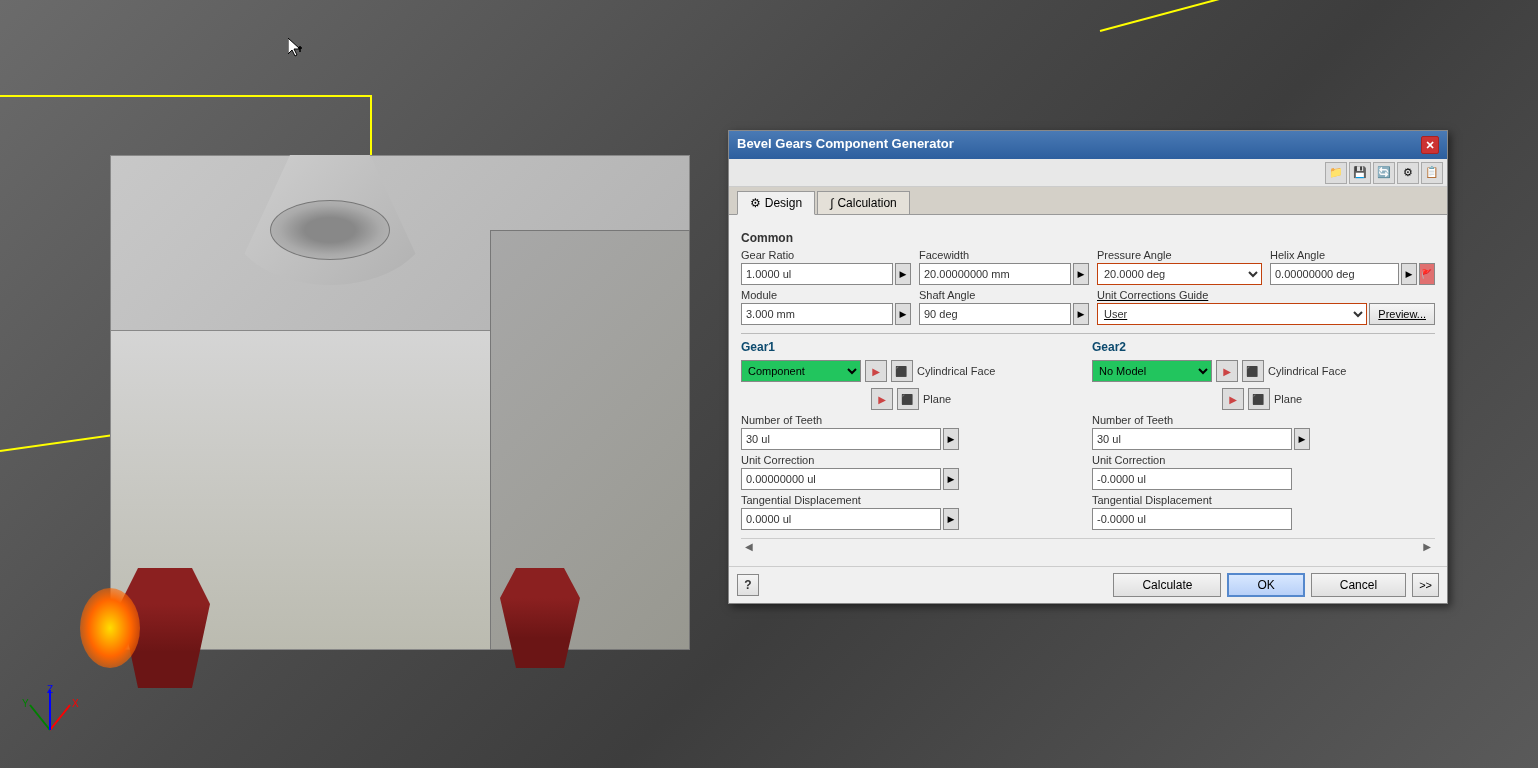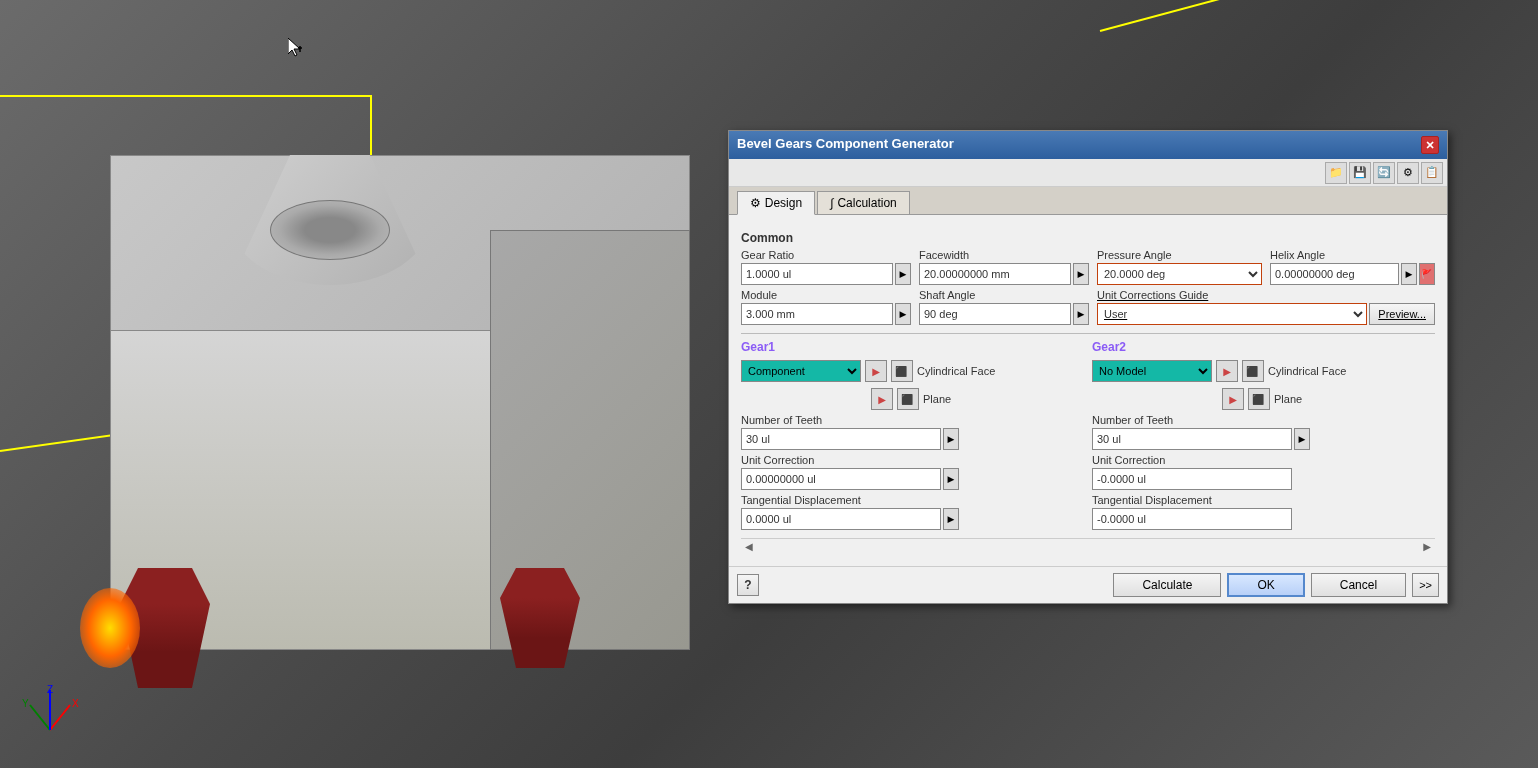"Gear1" .gear-header { color: #8b5cf6 -> #0c4a6e }
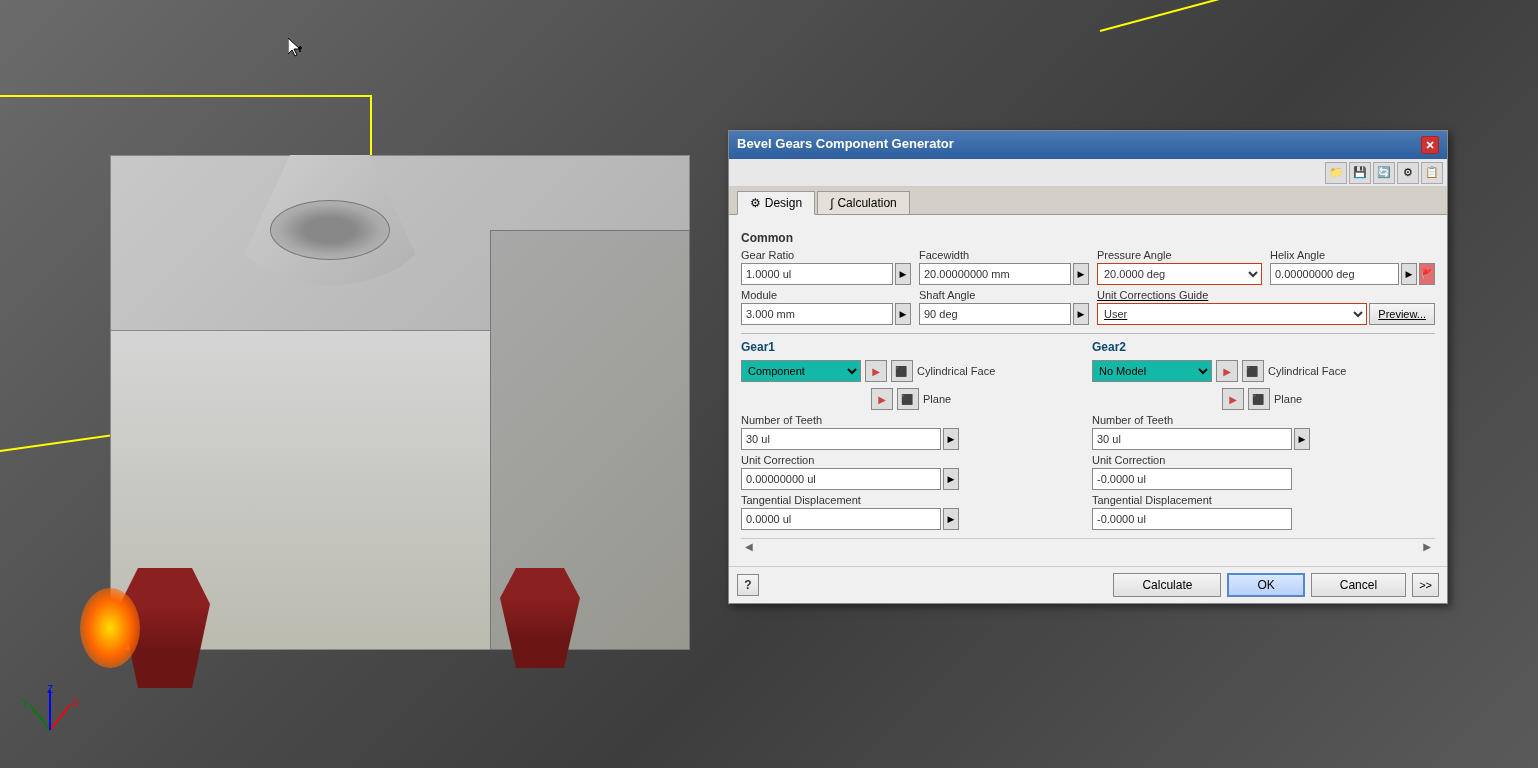"Component" .gear-select { background: #14b8a6 -> #22c55e }
